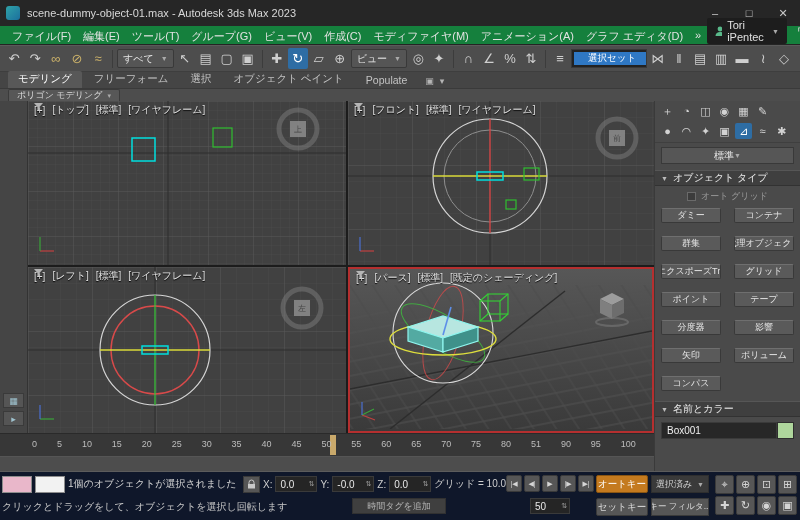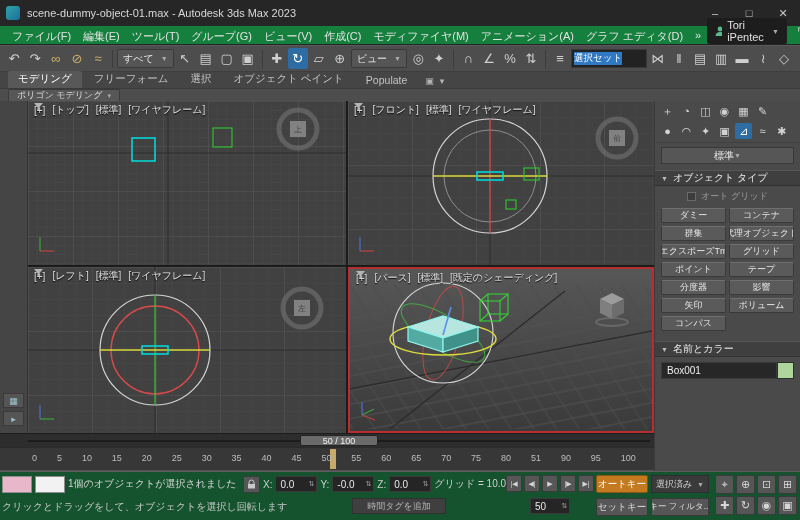"選択セット" .selset span { padding: 0 0 -> 0 14px }
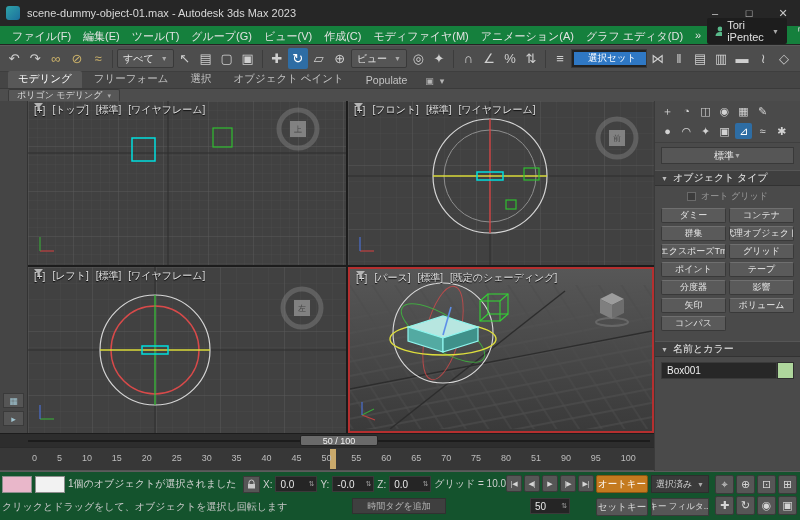"ダミー" .helpers { gap: 3px -> 13px }
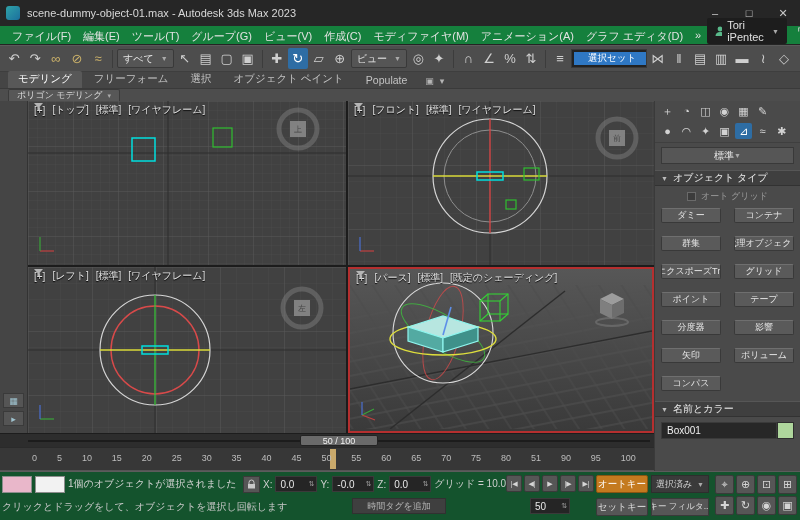"50 / 100" div.timeslider { html: <div> <div></div> <div>50 / 100</div> </div> -> none }
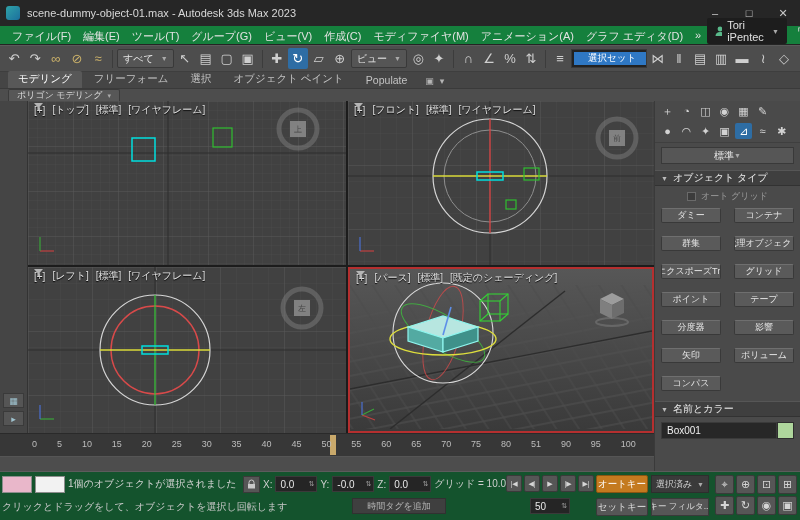"1個のオブジェクトが選択されました" .statusbar { background: #14532d -> #0f172a }
